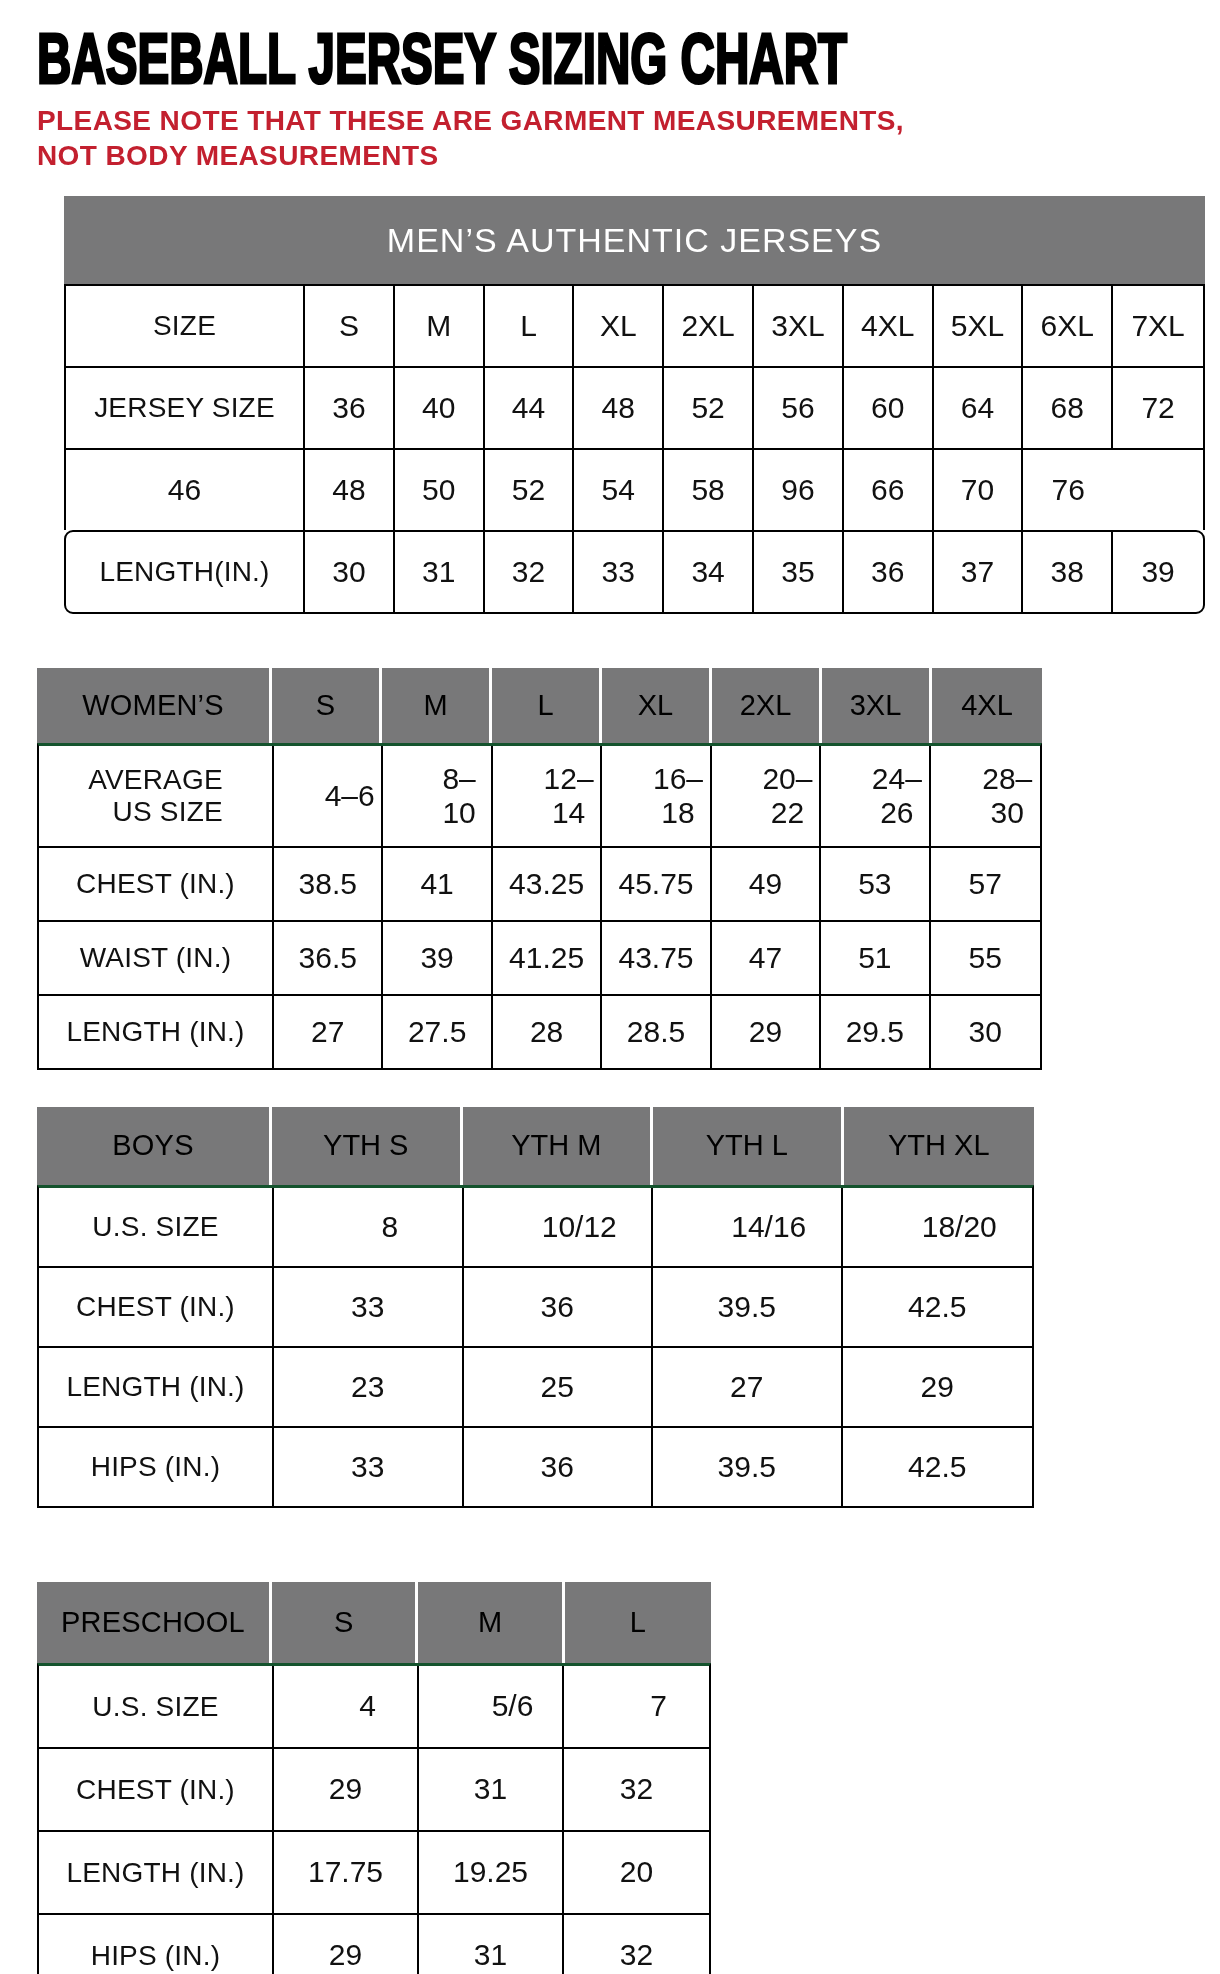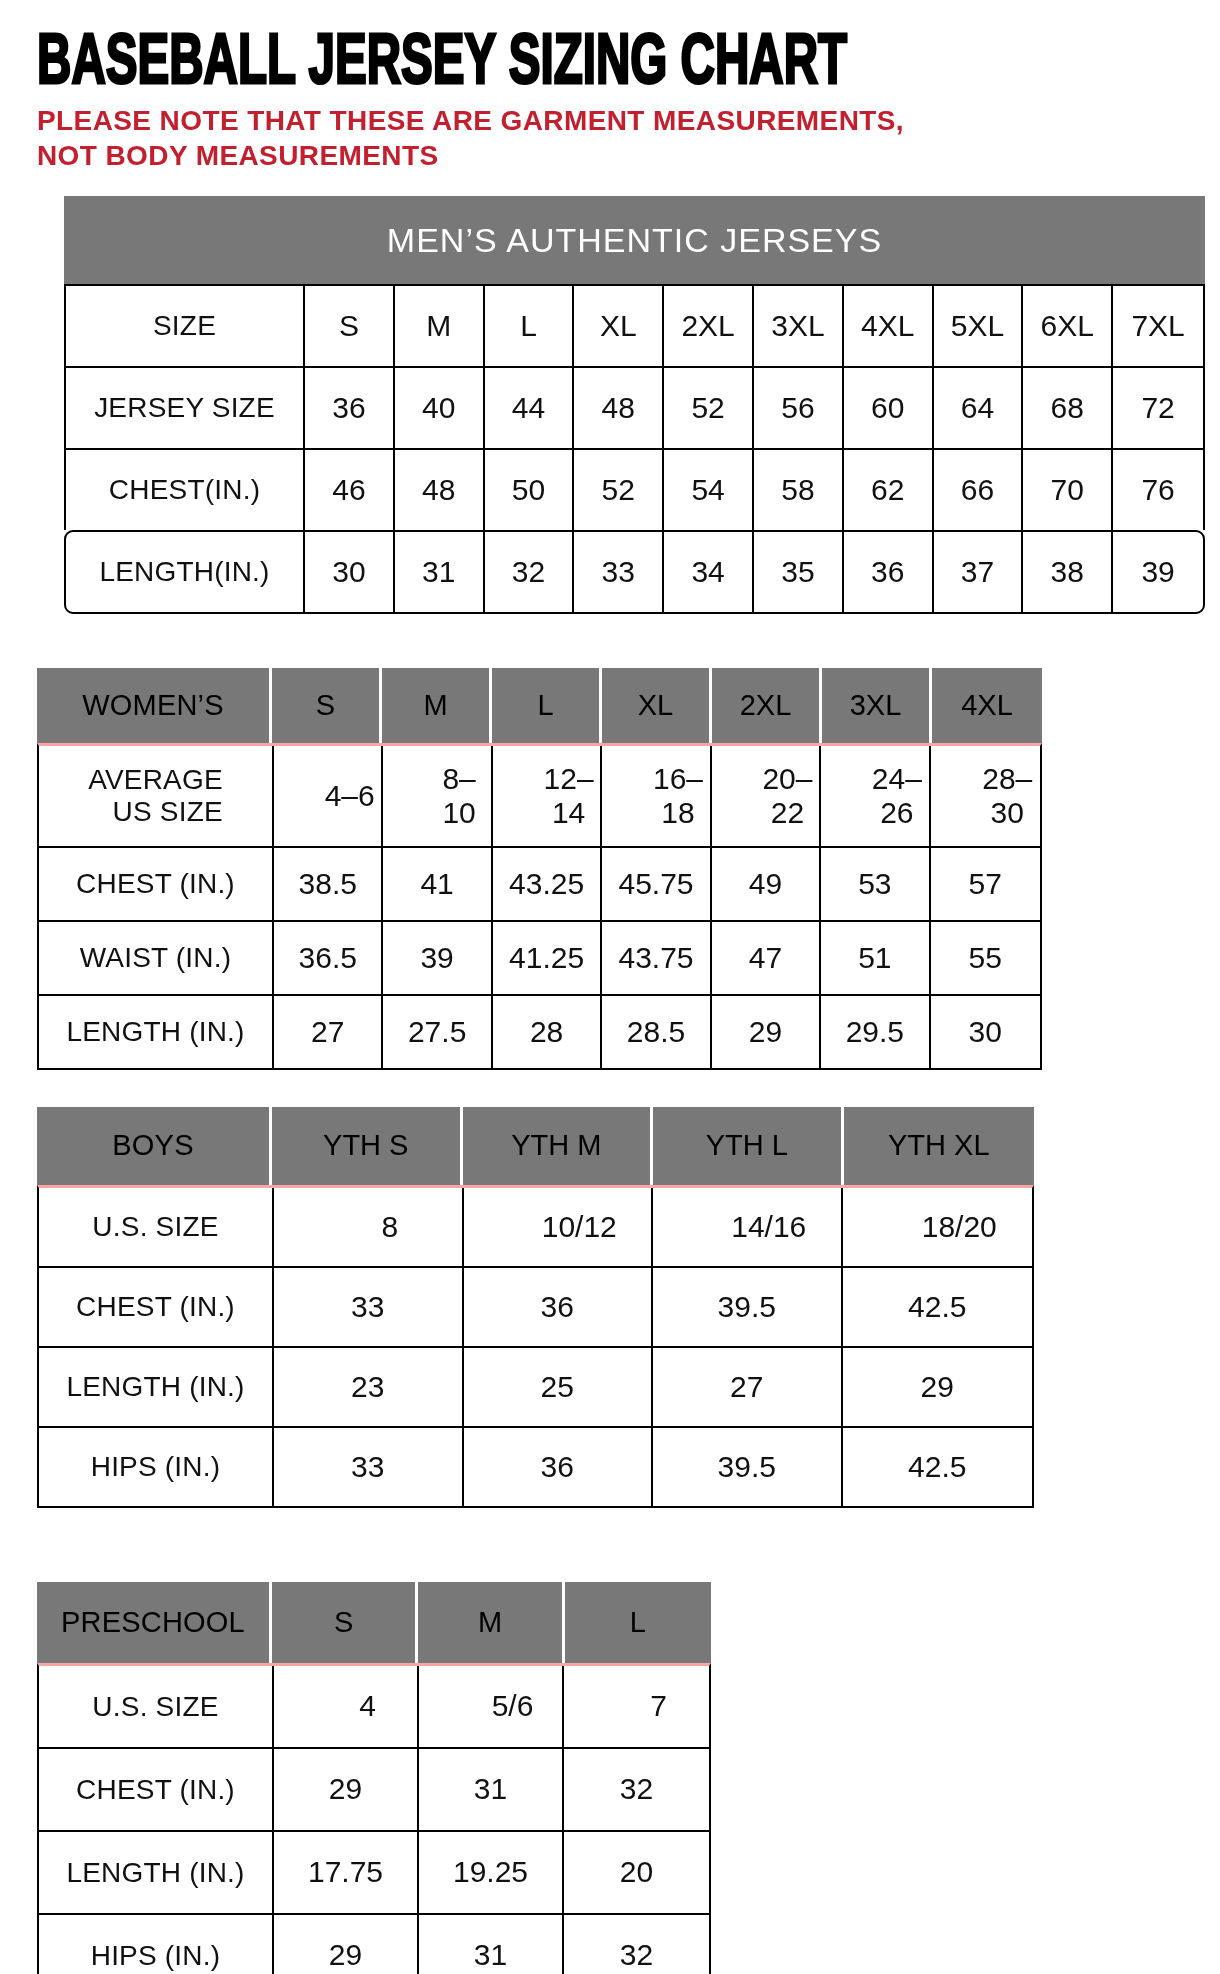"CHEST(IN.)" div.cell { html: <div>CHEST(IN.)</div> -> none }
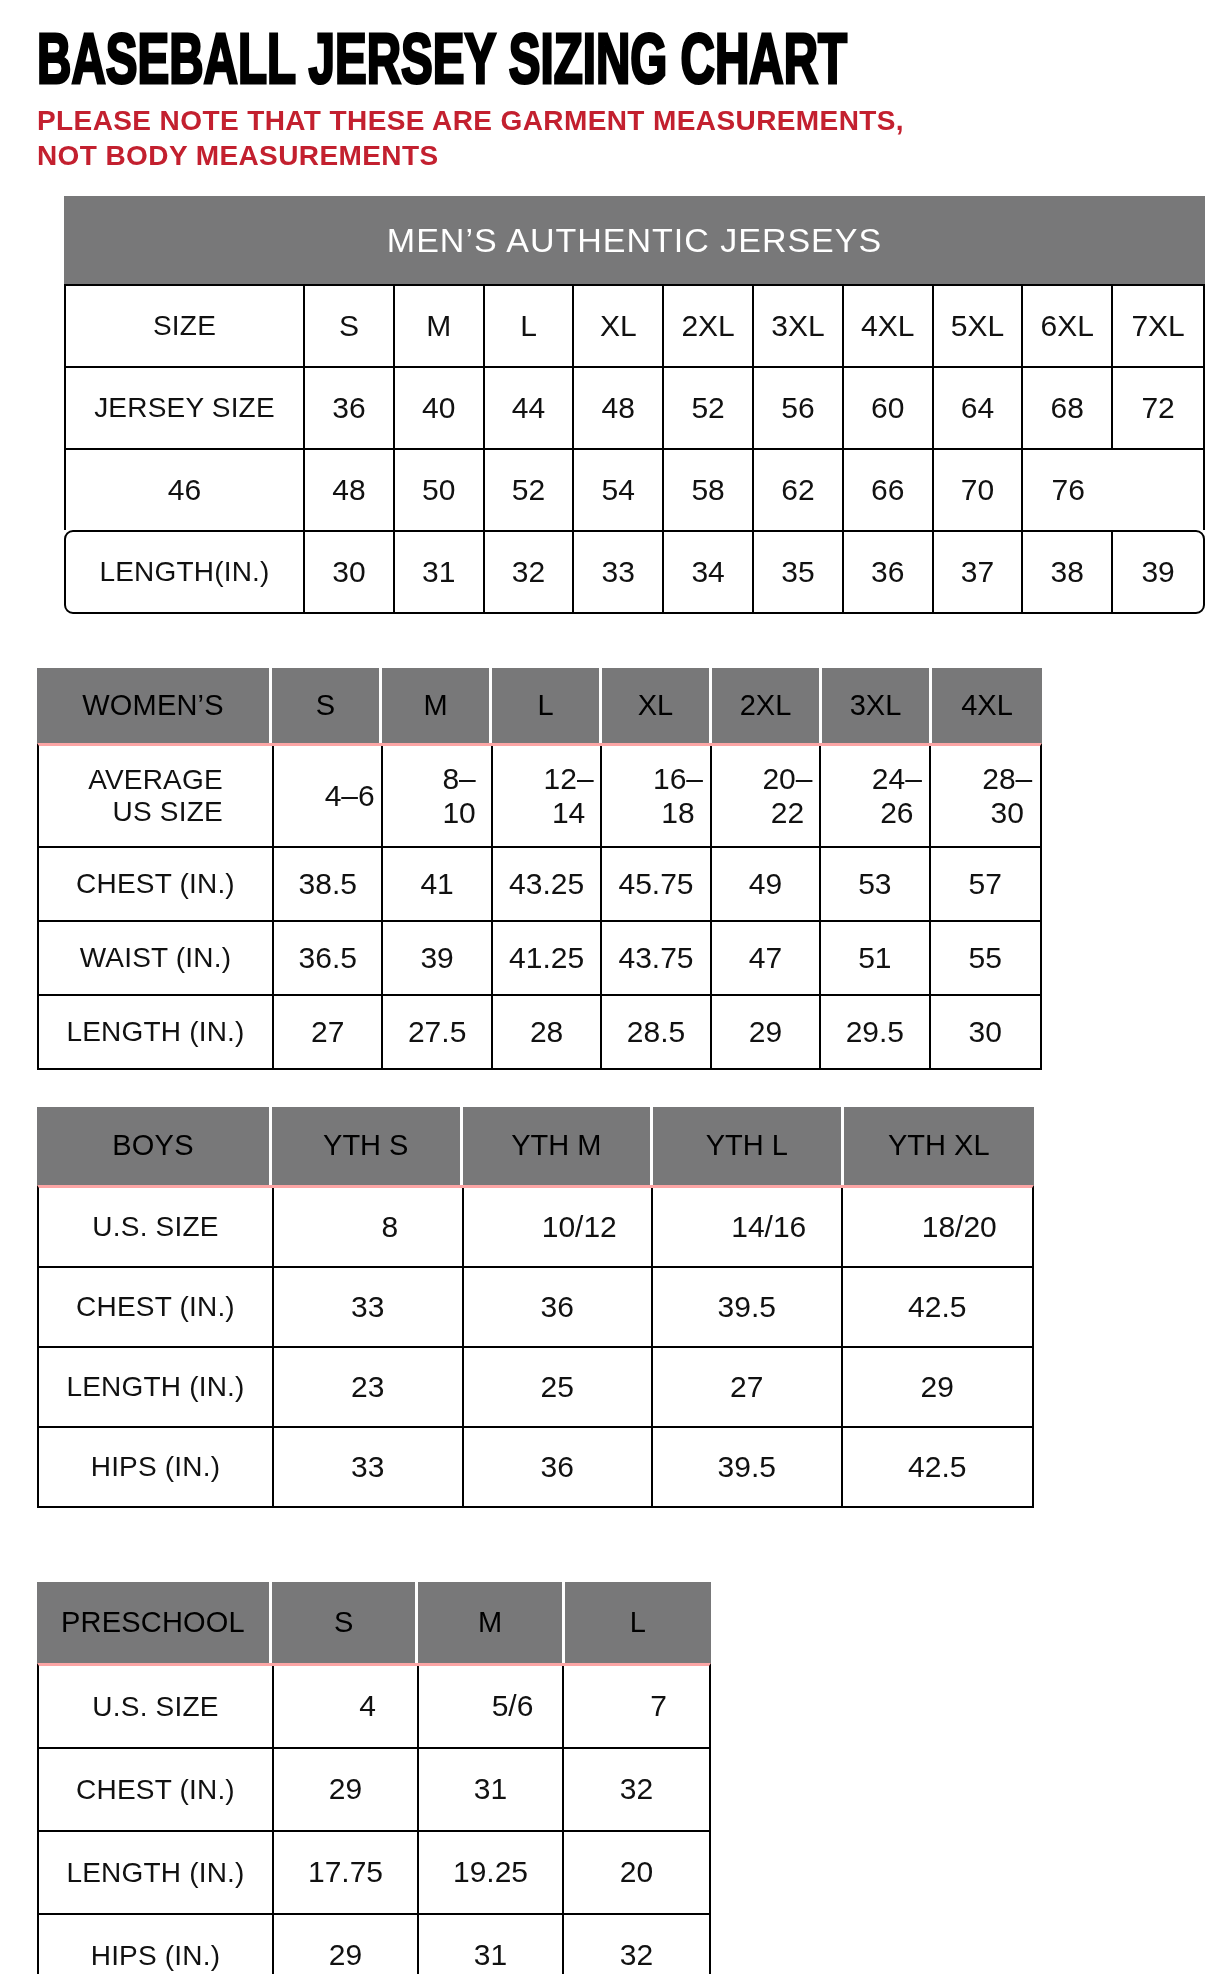"62" div.cell { text: 62 -> 96 }
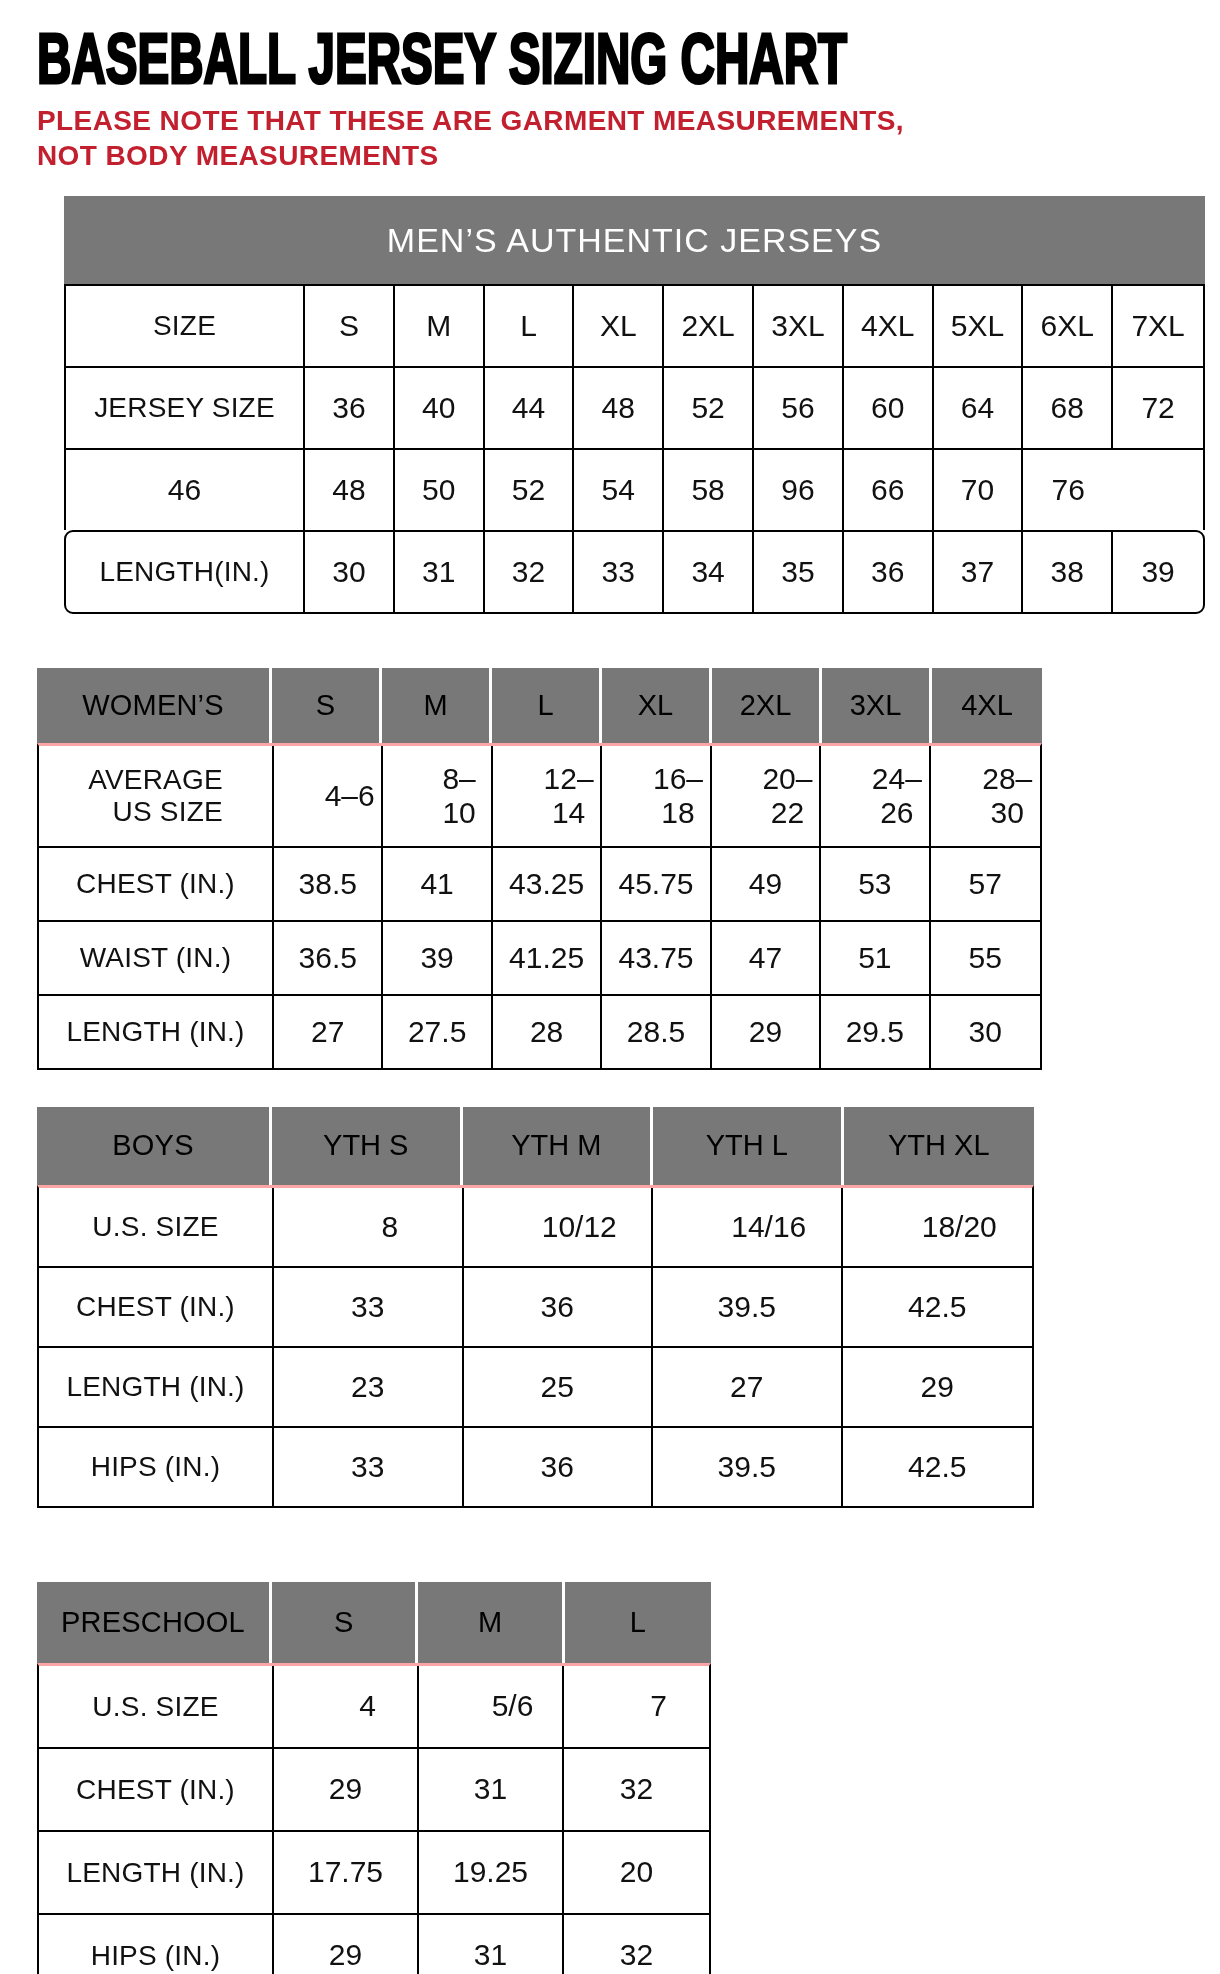"AVERAGE" .grayhead .trow.header + .trow.body { border-top: 3px solid #fca5a5 -> 3px solid #14532d }
